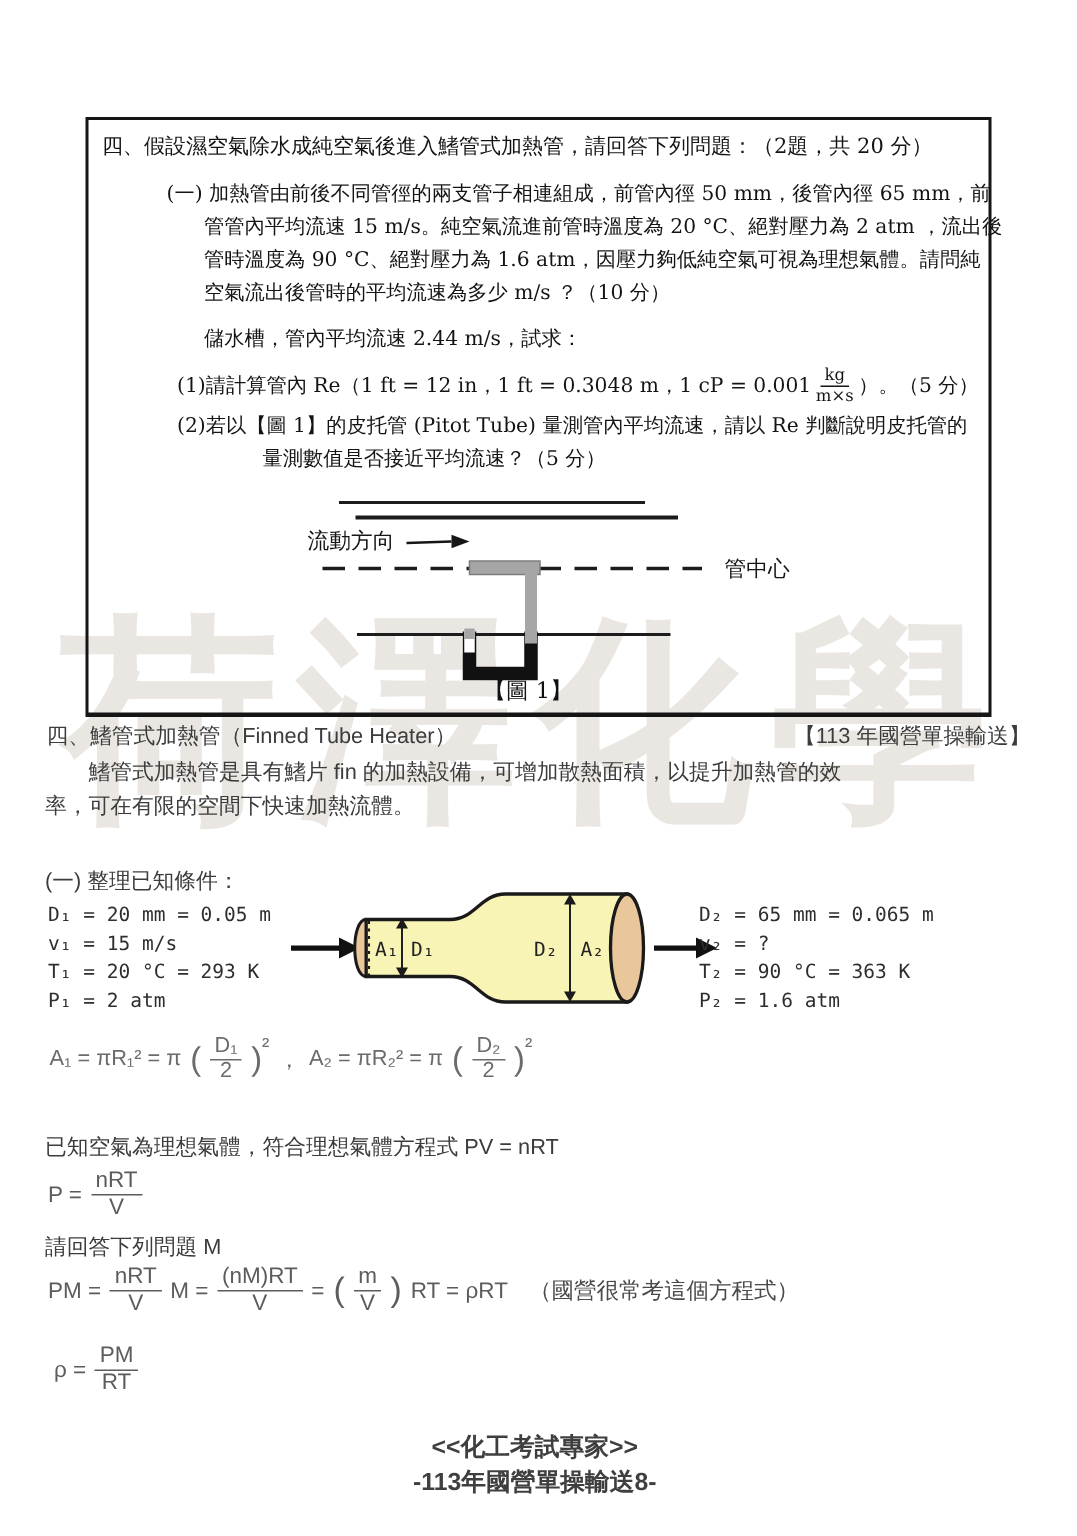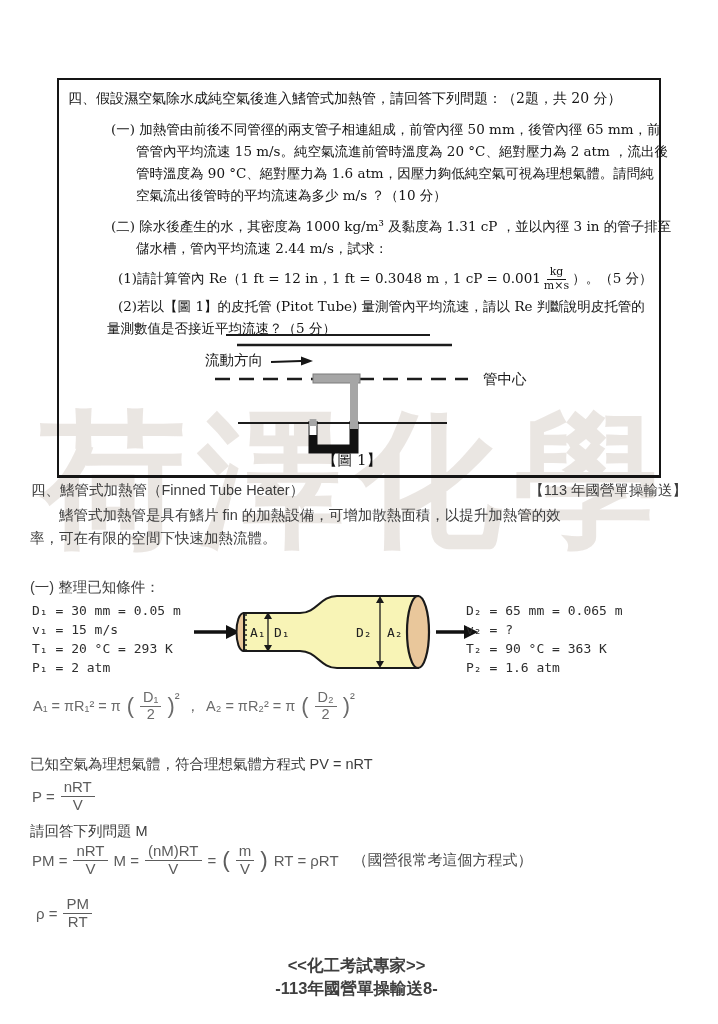"(二) 除水後產生的水，其密度為 1000 kg/m³ 及黏度為" div.bline { html: <div>(二) 除水後產生的水，其密度為 1000 kg/m³ 及黏度為 1.31 cP ，並以內徑 3 in 的管子排至</div> -> none }
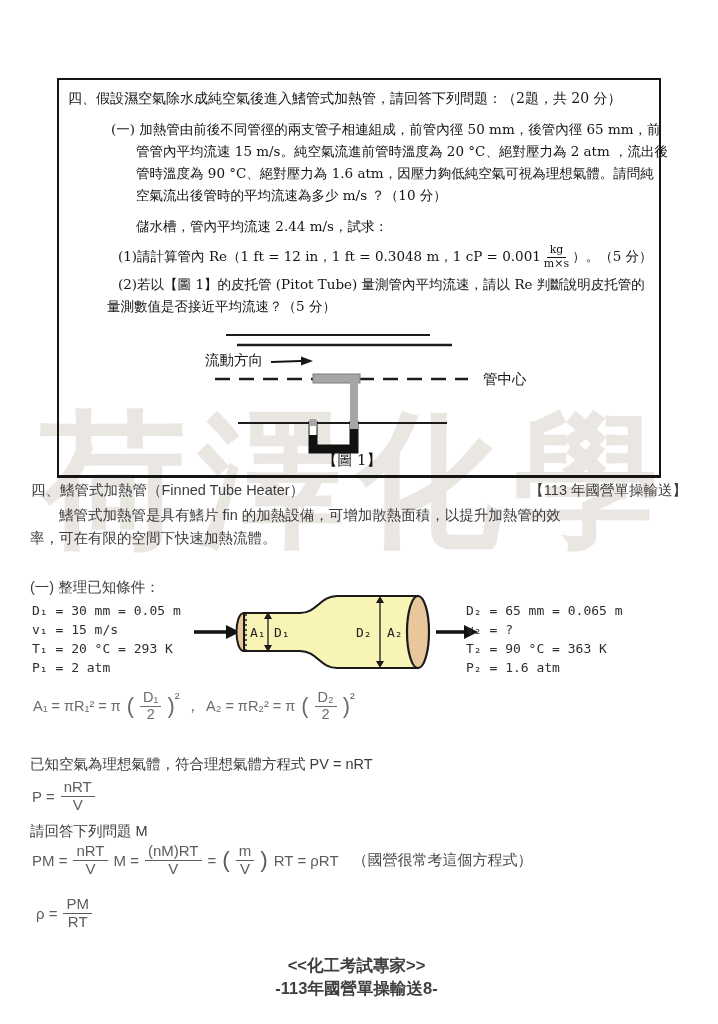"量測數值是否接近平均流速？（5 分）" .b-subcont { margin-left: 48px -> 116px }
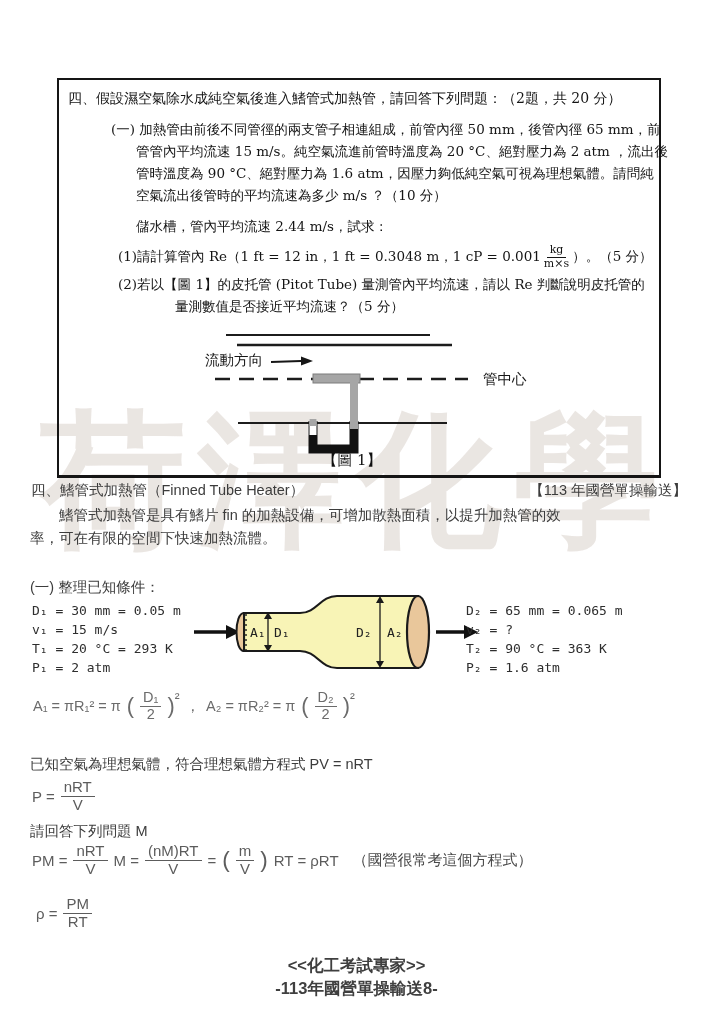"D₁ = 30 mm =" div { text: 30 -> 20 }
